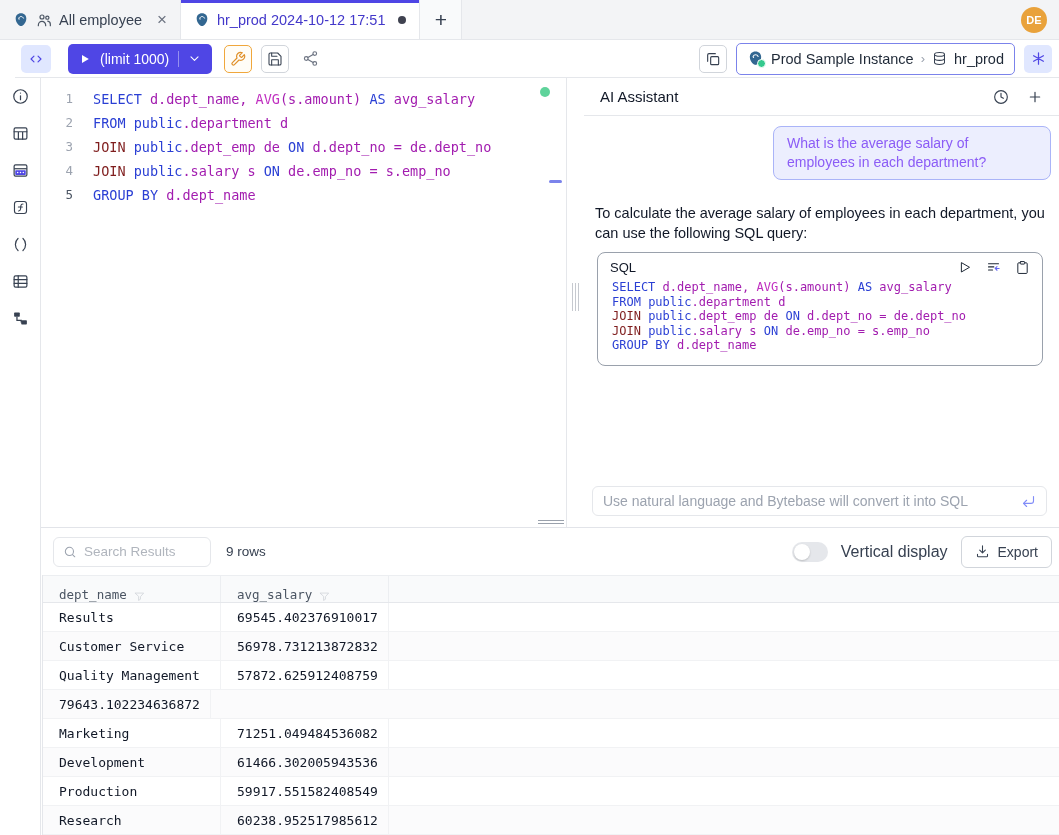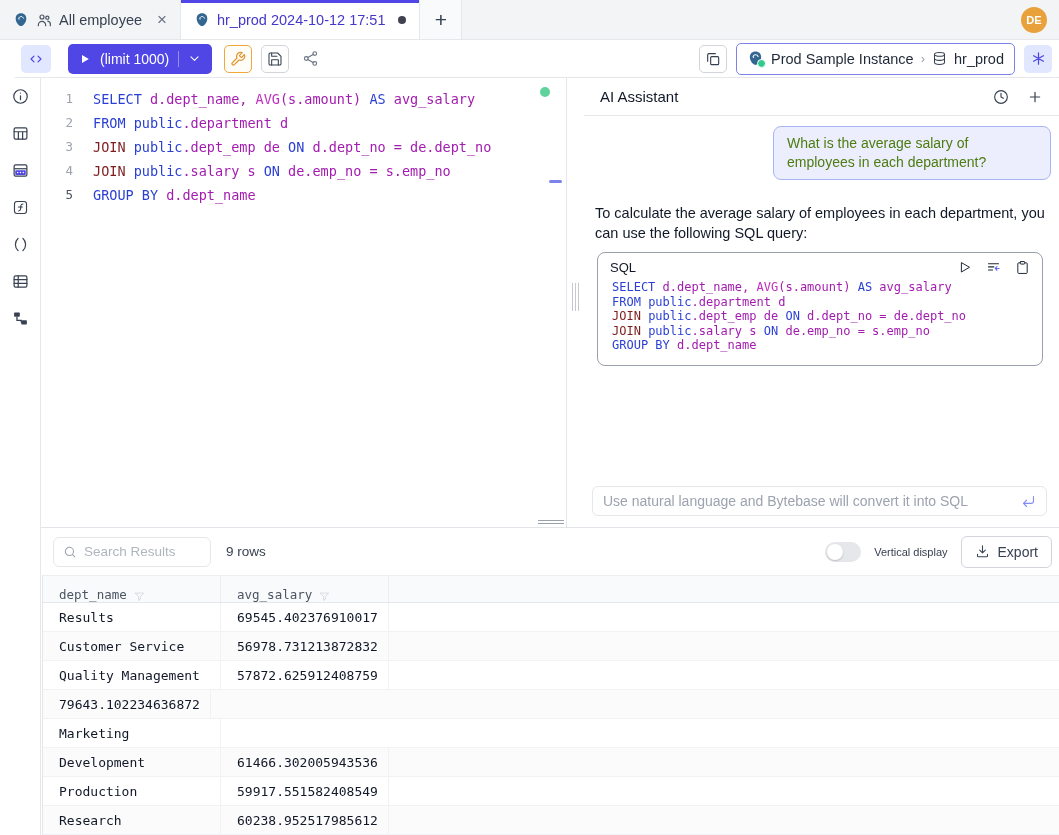"What is the average salary" .user-bubble { color: #4d7c0f -> #8b5cf6 }
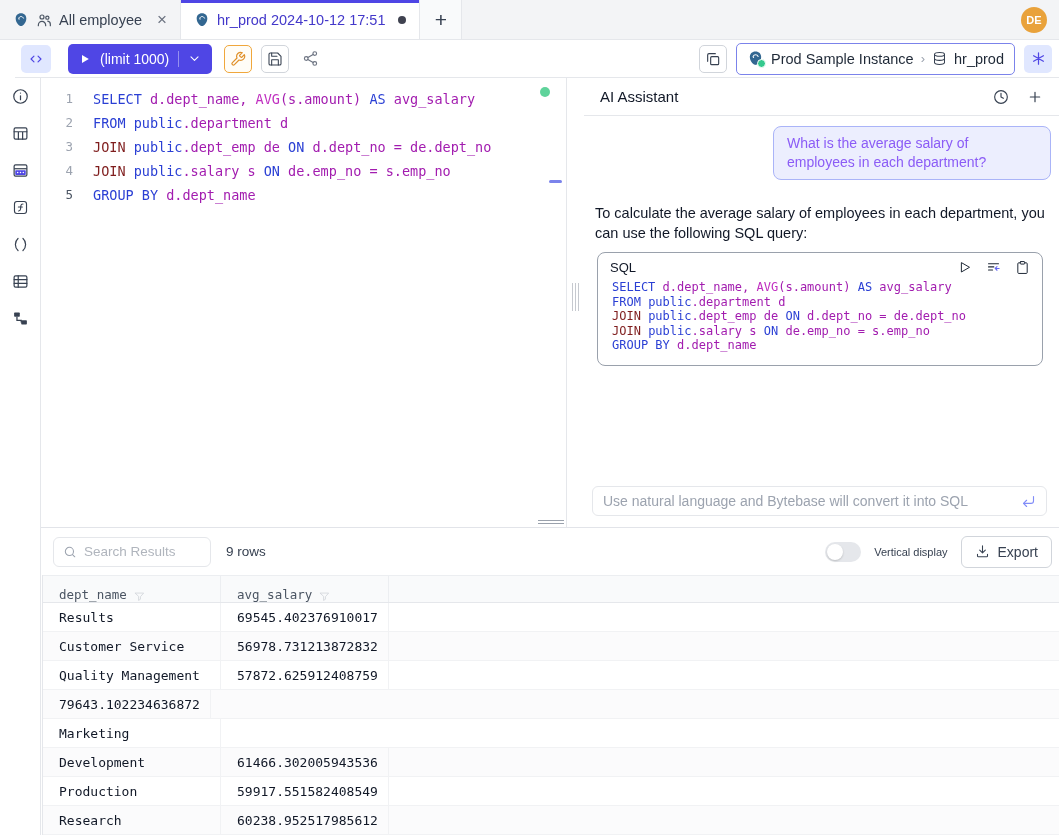"Vertical display" .toggle-label { font-size: 11px -> 16px }
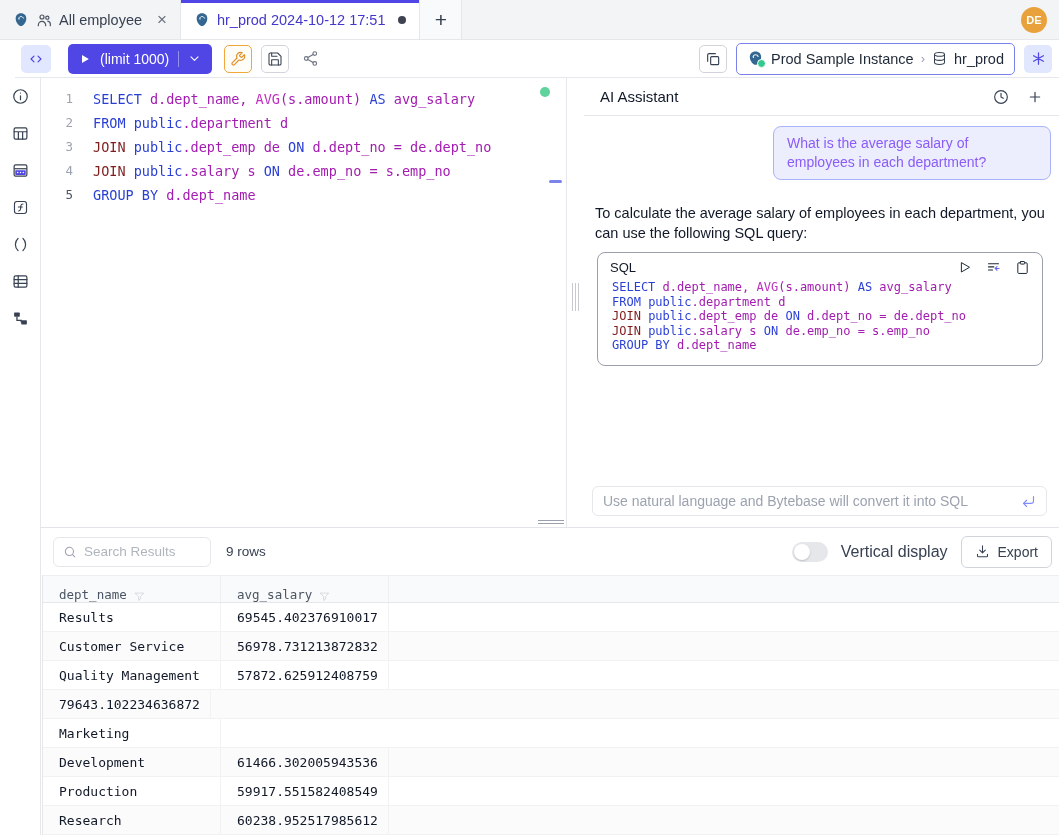"71251.049484536082" div.td { html: none -> <div>71251.049484536082</div> }
